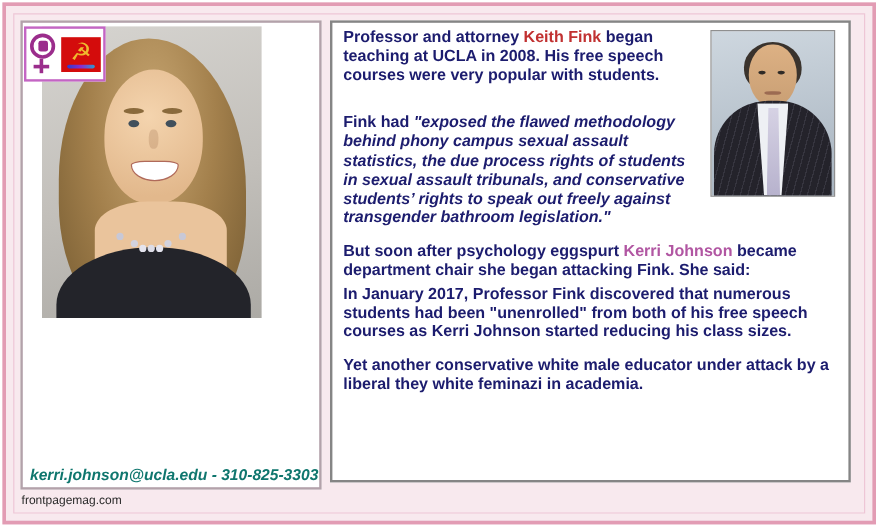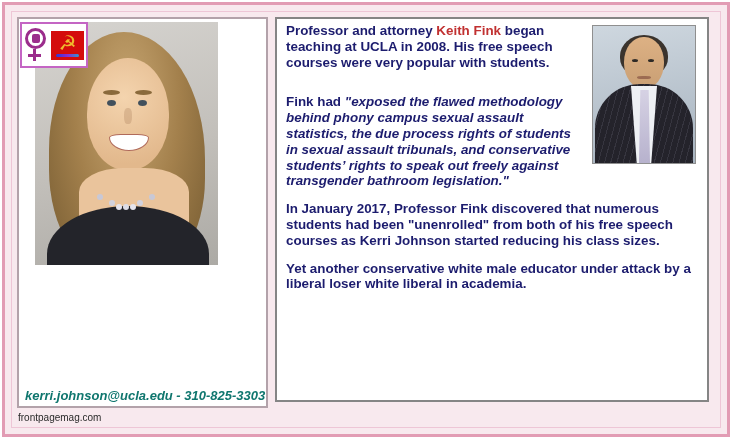"But soon after psychology eggspurt" p.p3 { html: none -> <p><span>But soon after psychology eggspurt </span><span>Kerri Johnson</span><span> became department chair she began attacking Fink. She said:</span></p> }
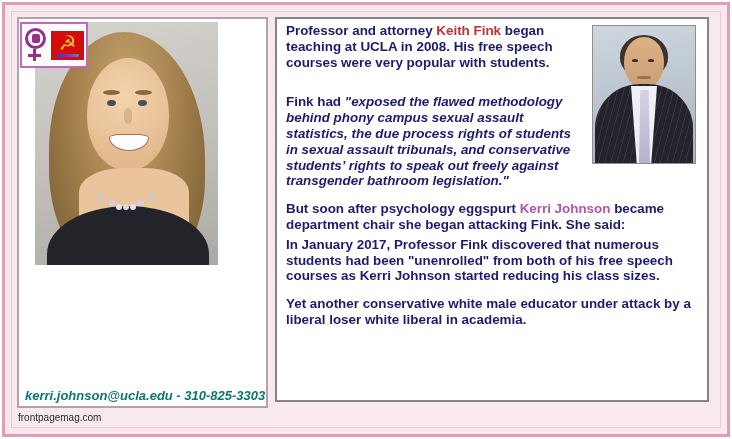"Yet another conservative white male" p { text: loser white liberal -> they white feminazi }
